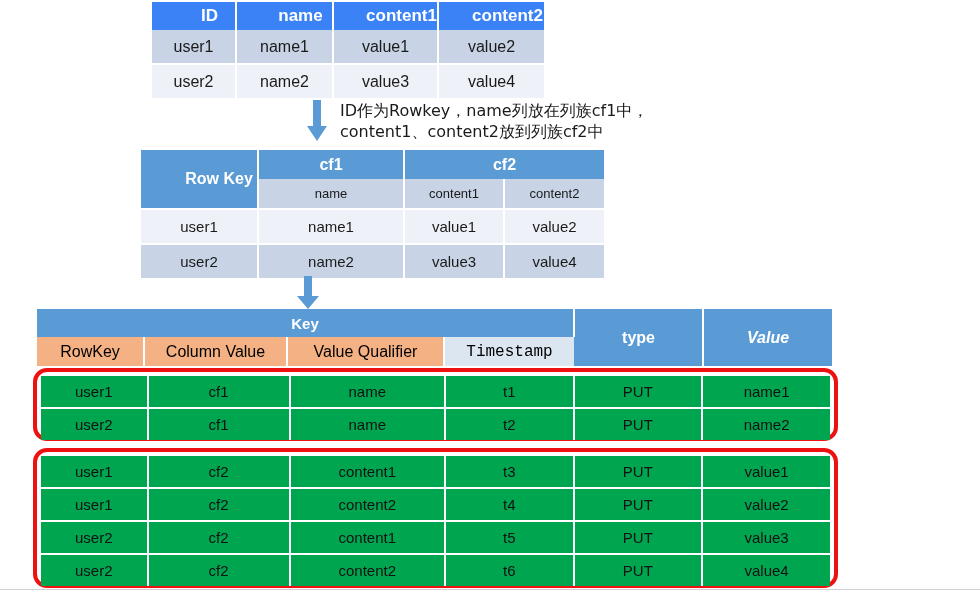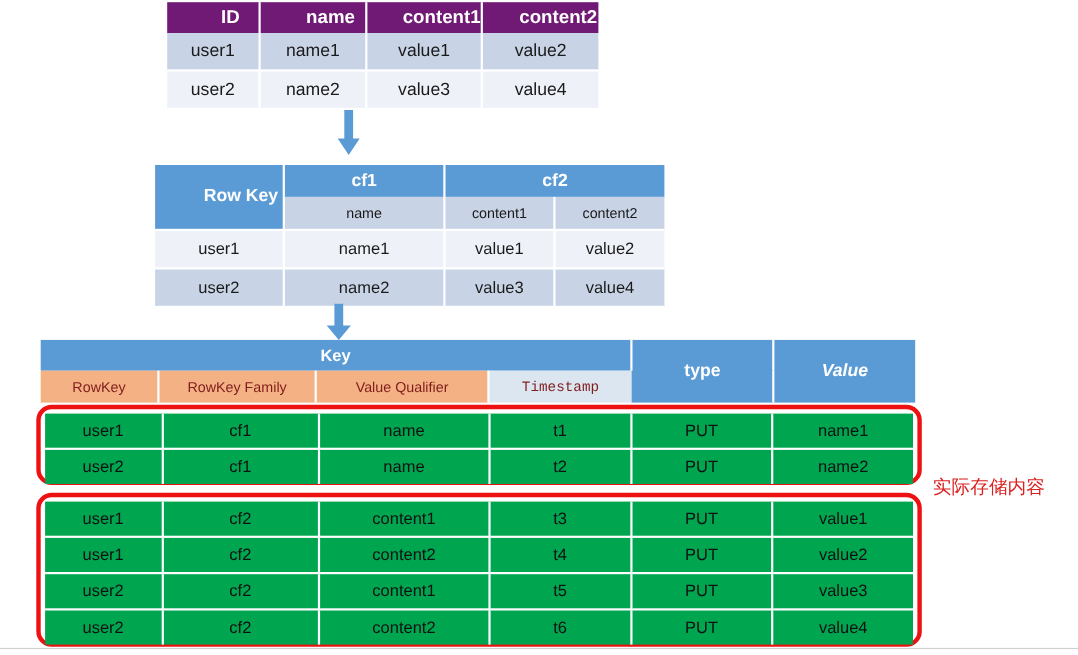"ID" #t1 .hdr td { background: #701a75 -> #3b82f6 }
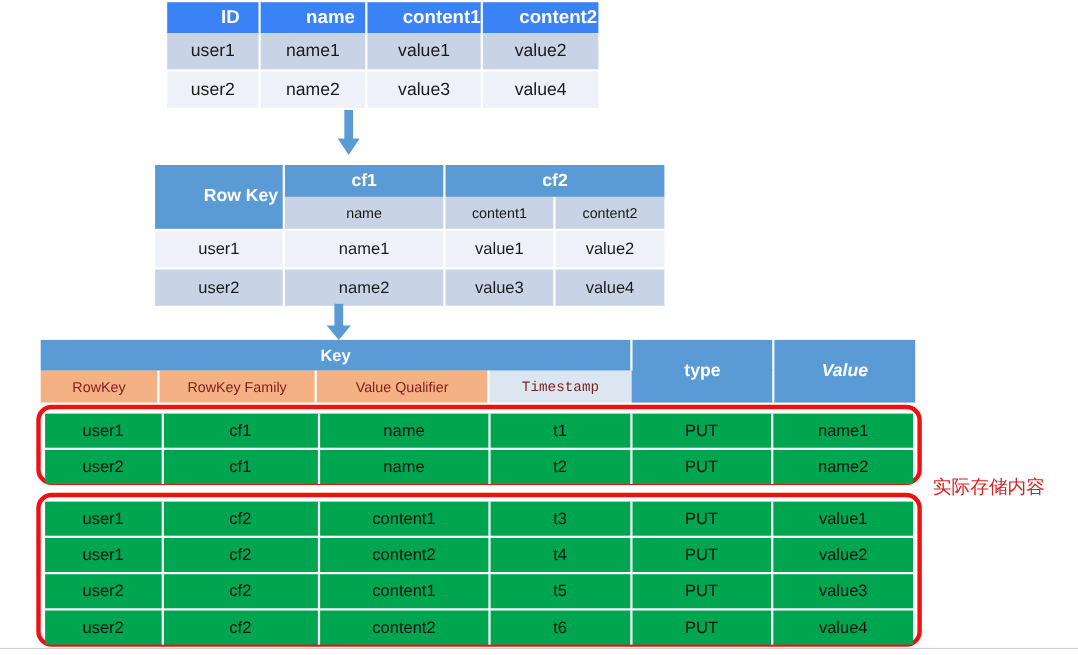"ID作为Rowkey，name列放在列族cf1中，" div { html: none -> <div>ID作为Rowkey，name列放在列族cf1中， content1、content2放到列族cf2中</div> }
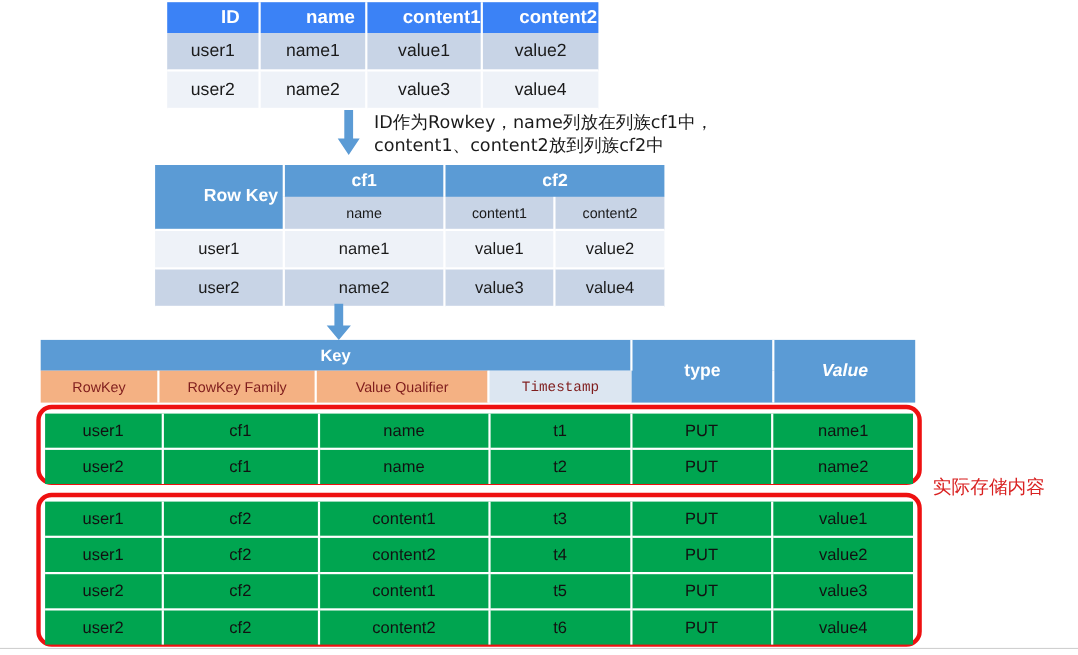"RowKey" #t3 .sub-hdr td { color: #7f1d1d -> #000000; font-size: 13px -> 16px }
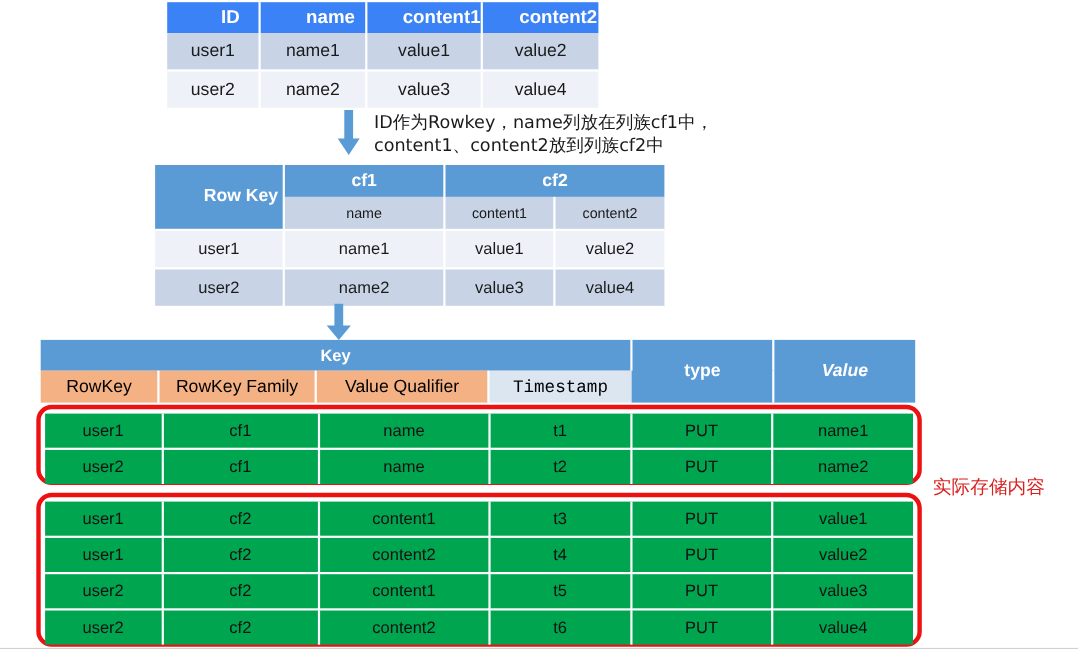"RowKey Family" td.orange { text: RowKey Family -> Column Value }
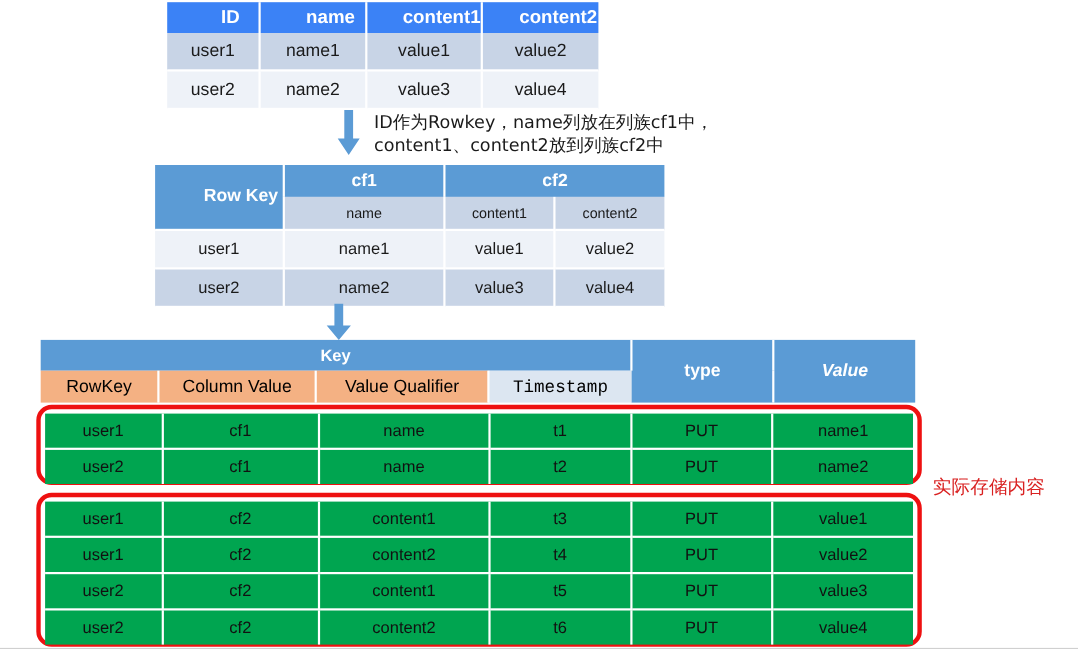"实际存储内容" div { html: <div>实际存储内容</div> -> none }
